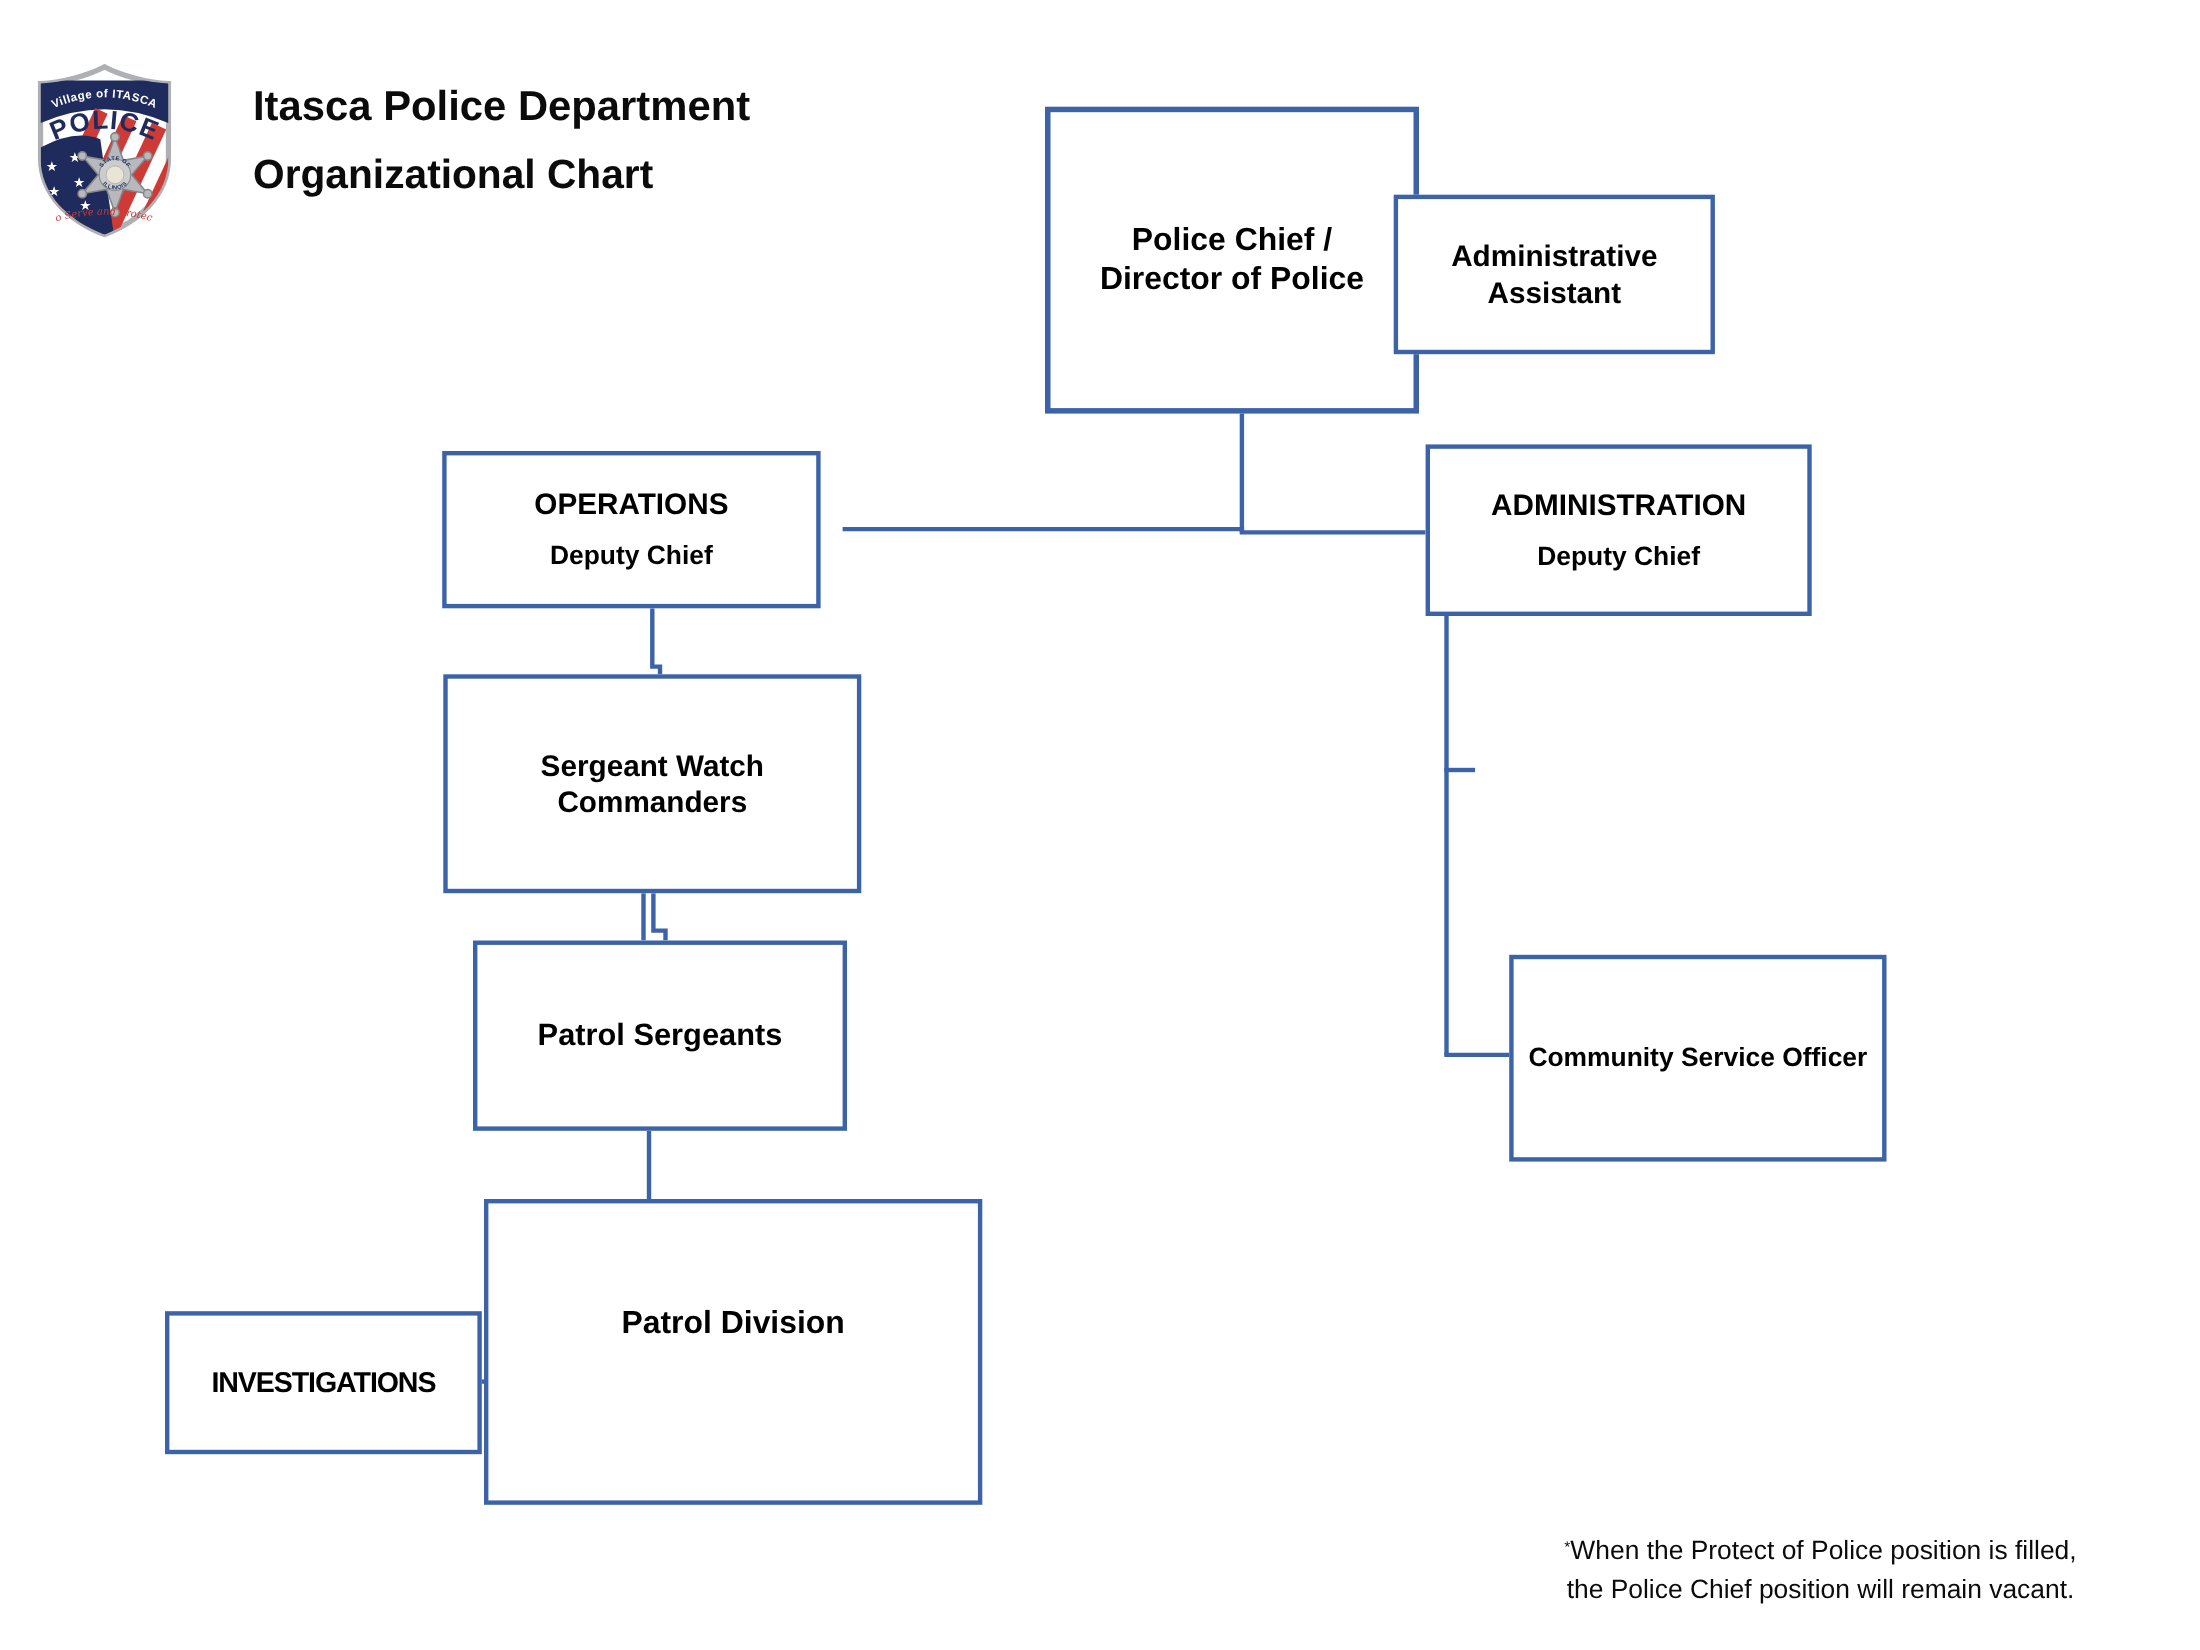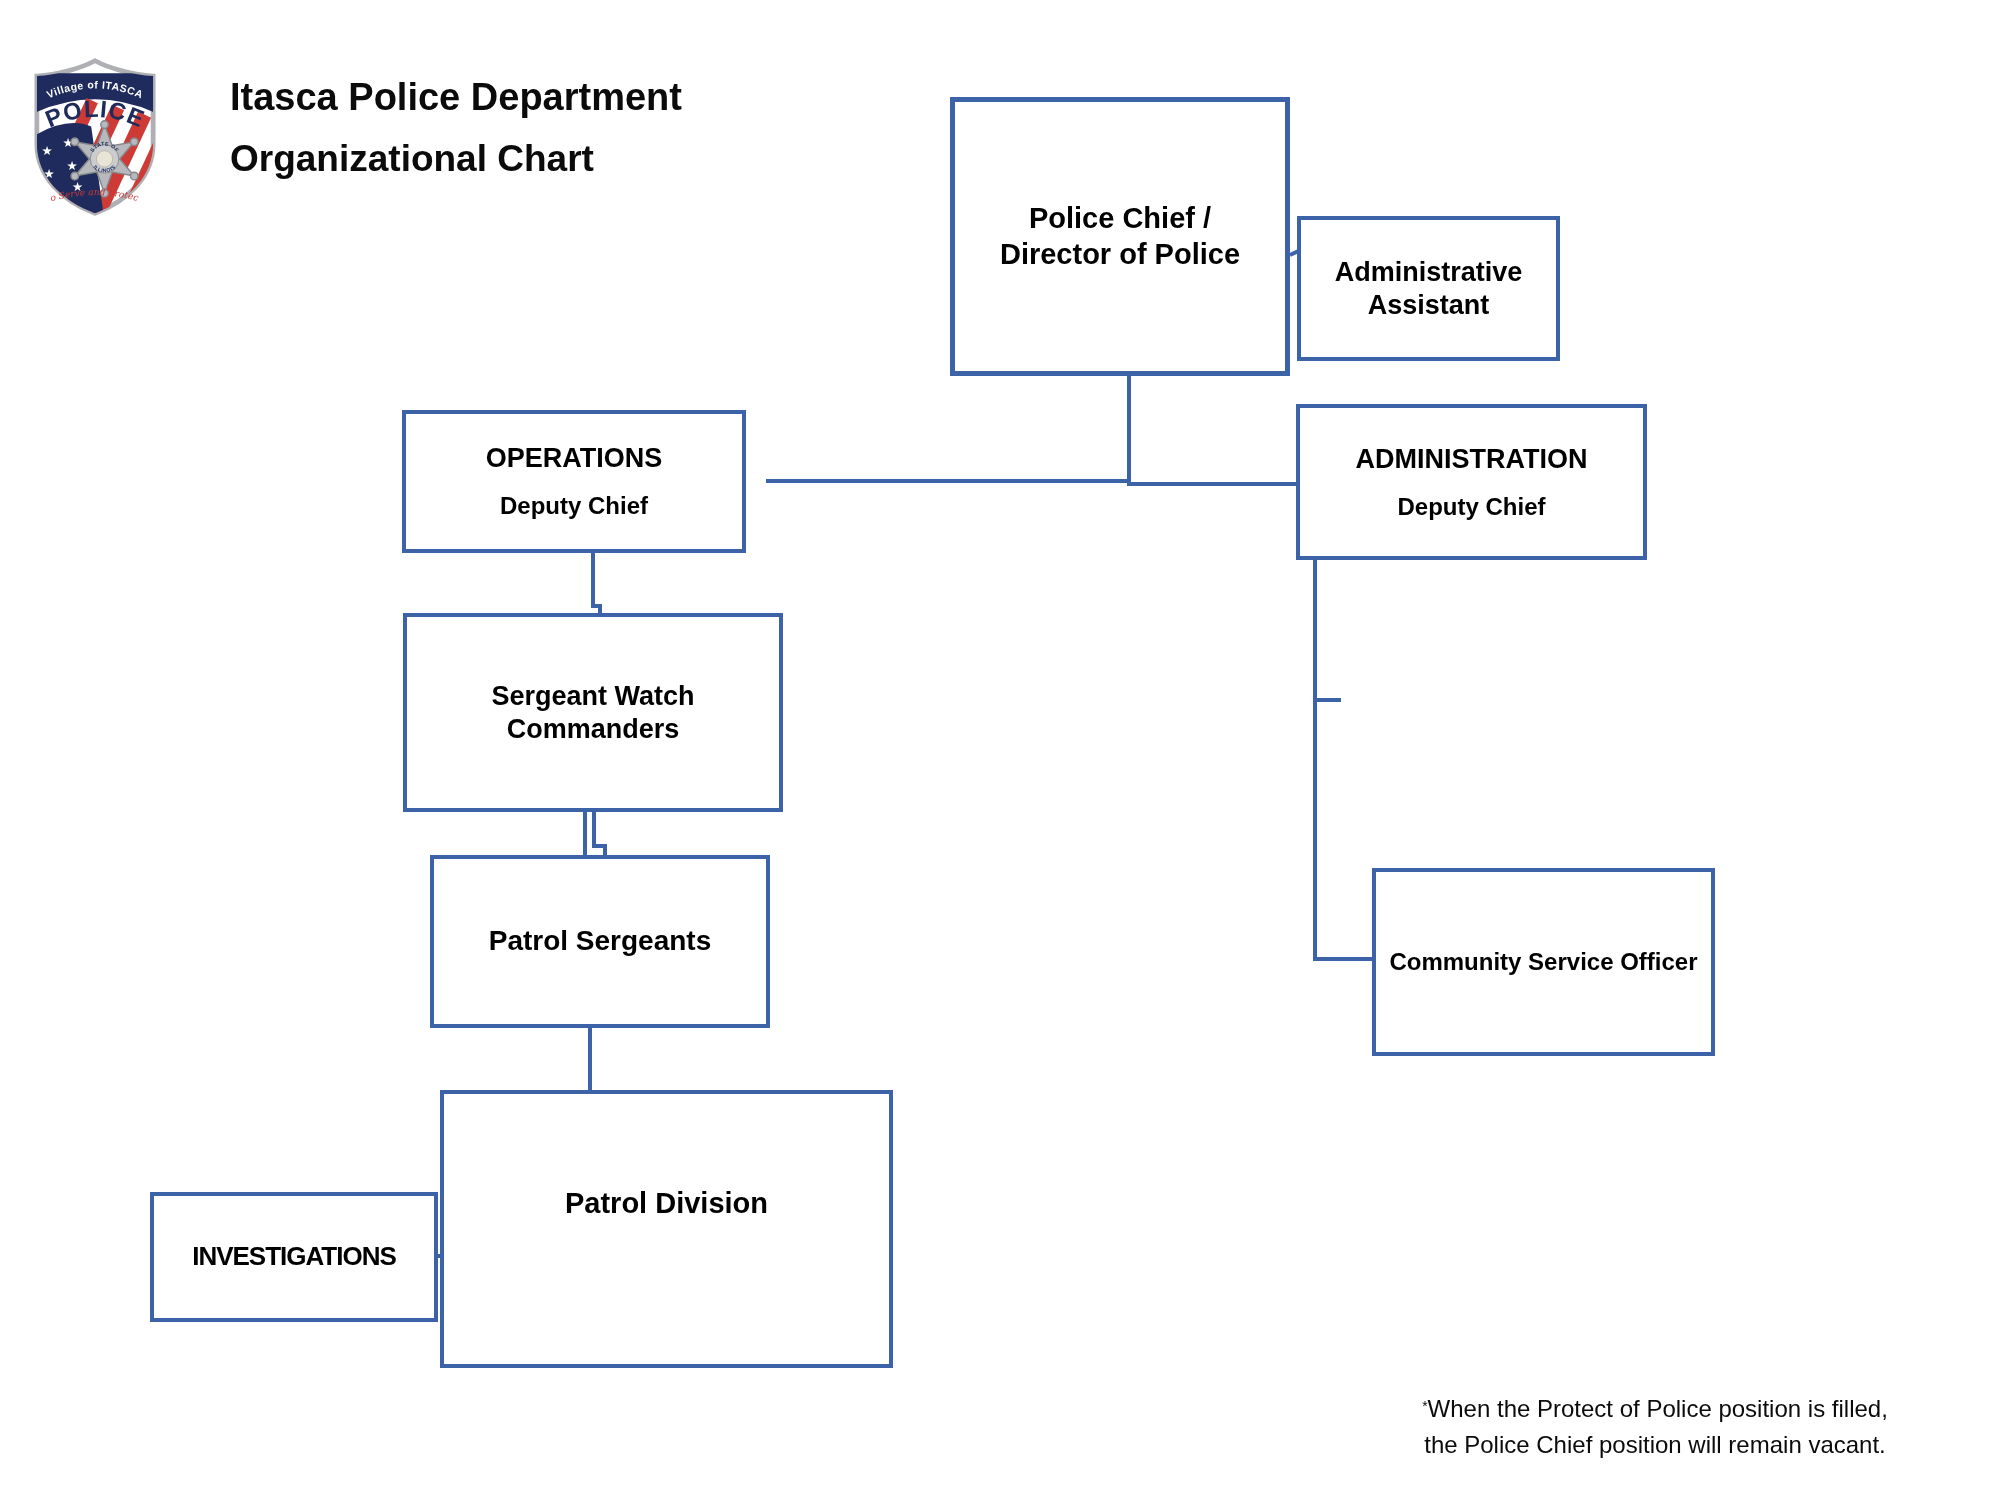"Administrative" .n-admin-assist { left: 1297px -> 1267px; margin-top: 39px -> none; width: 263px -> 292px }
